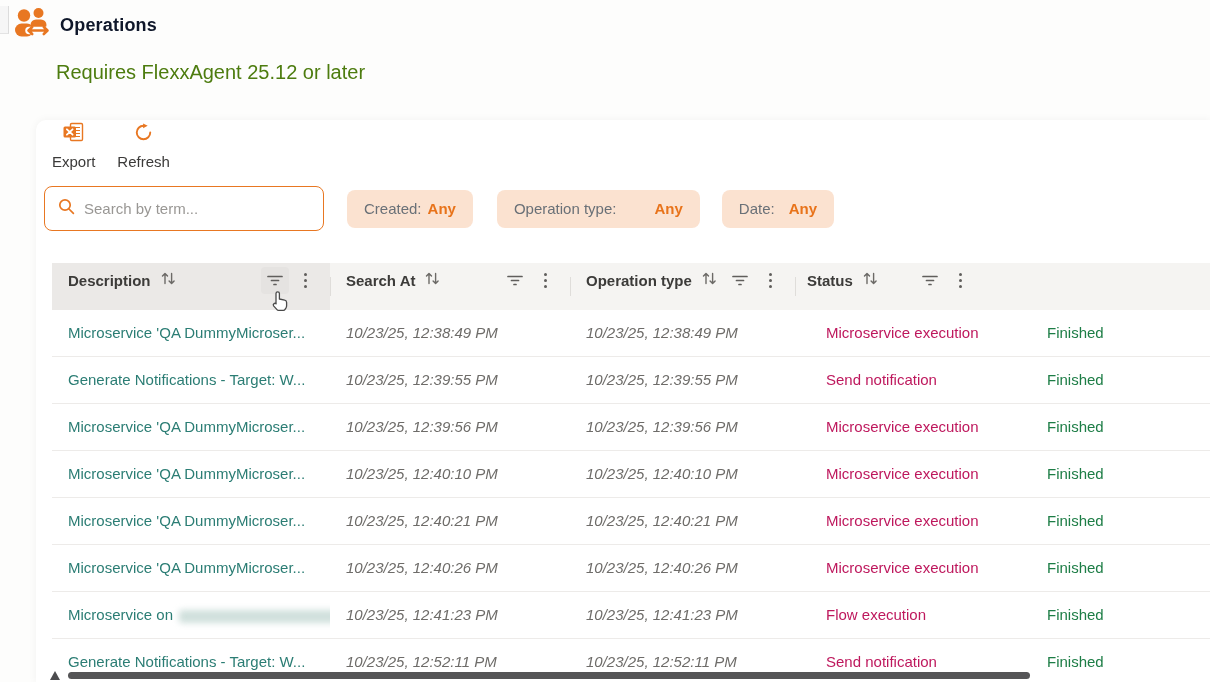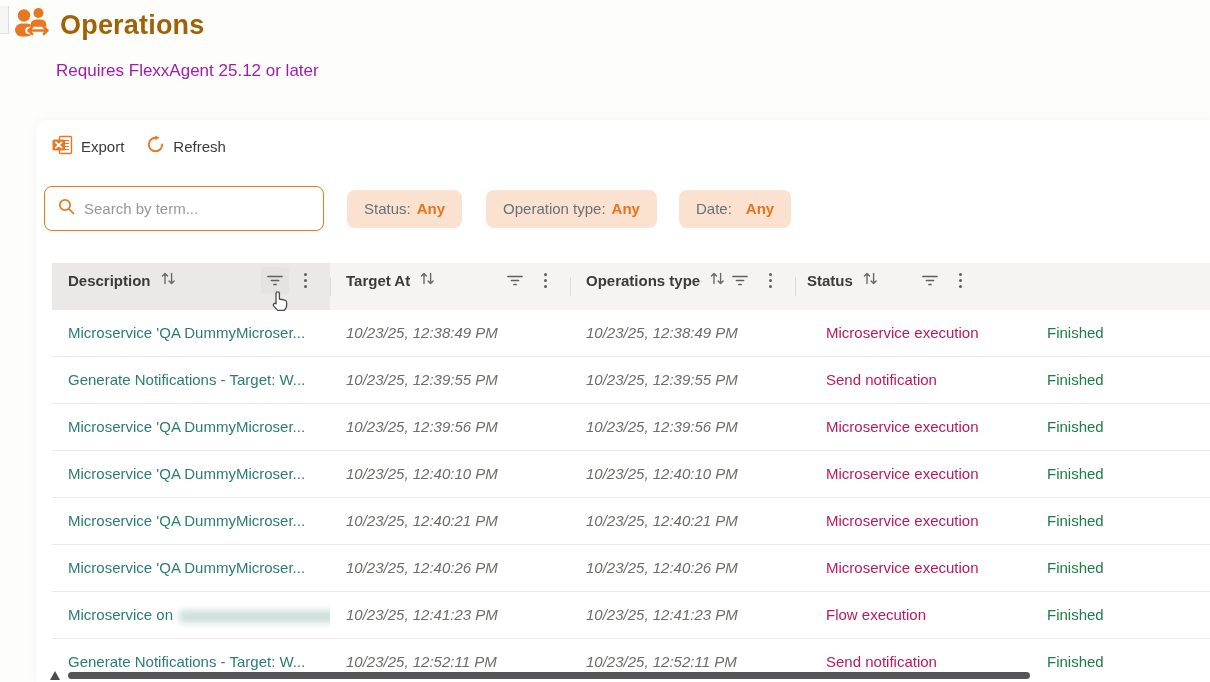"Operations" .page-title { color: #a16207 -> #0f172a; font-size: 27px -> 18px }
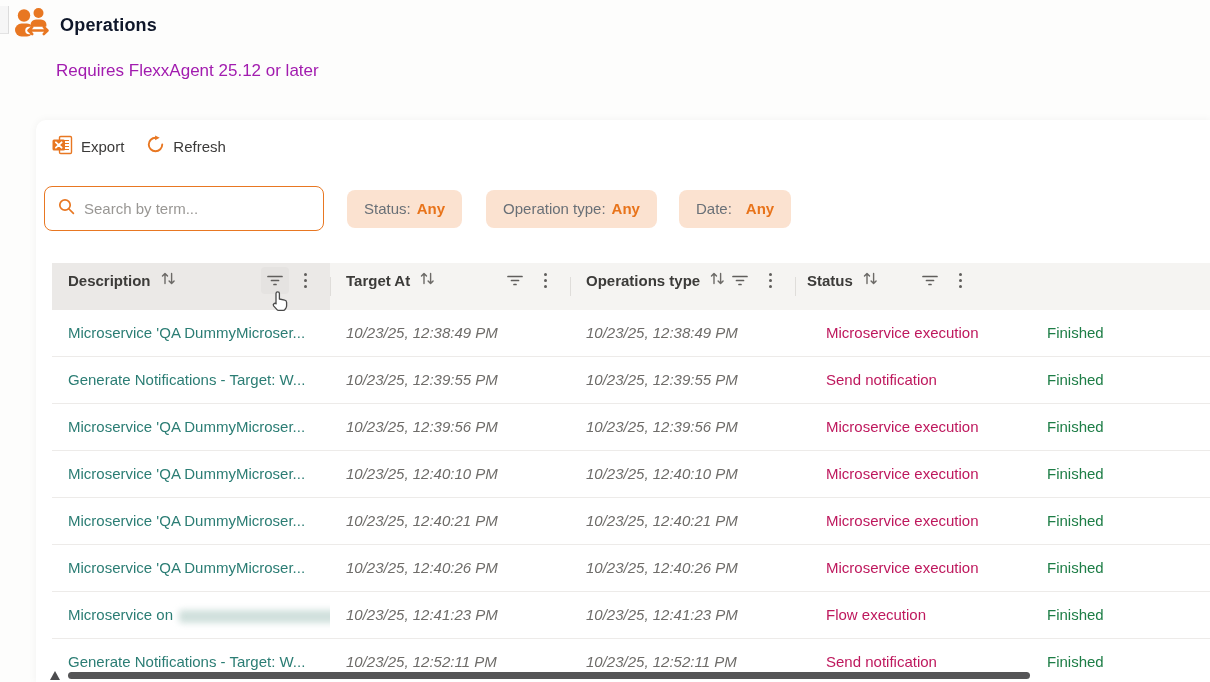"Requires FlexxAgent 25.12 or later" .subtitle { color: #a21caf -> #4d7c0f; font-size: 17px -> 20px }
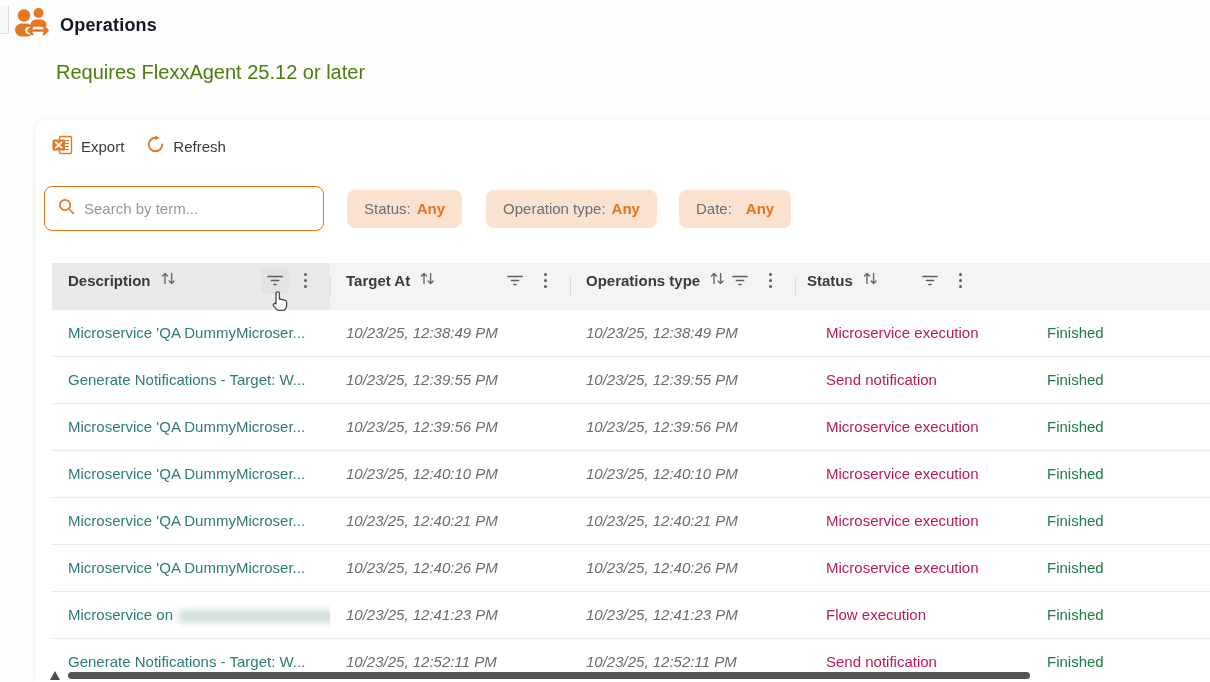"Export" .tool-btn { flex-direction: none -> column }
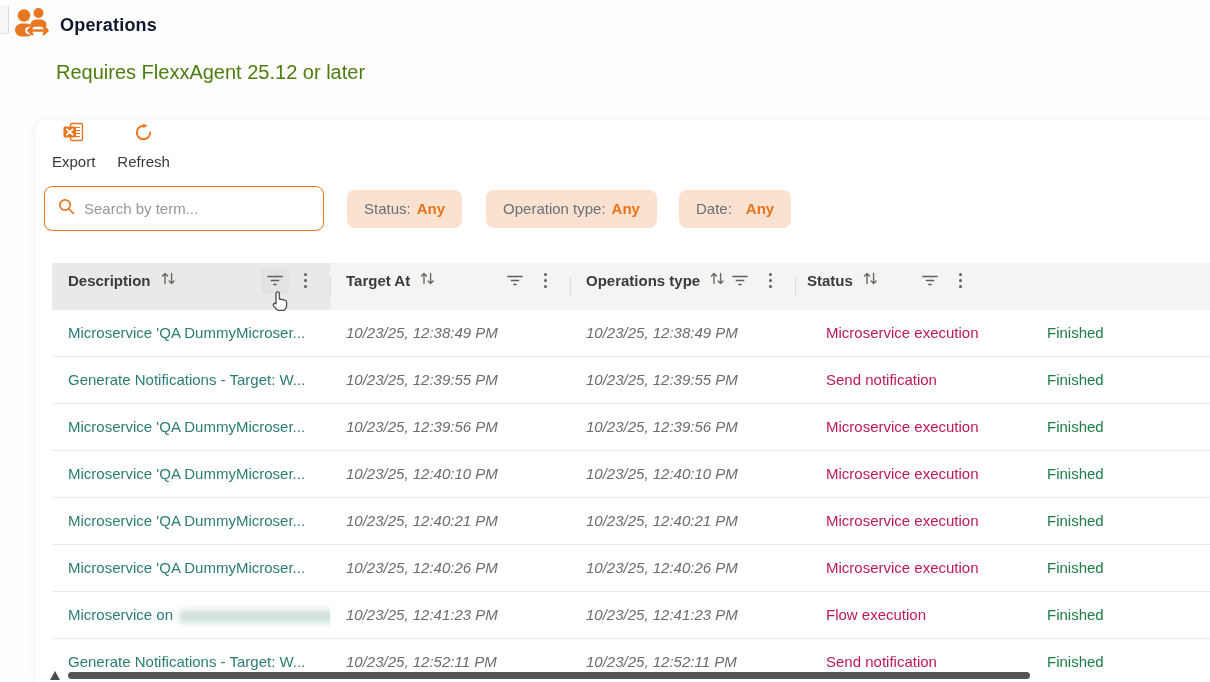"Status:" span { text: Status -> Created }
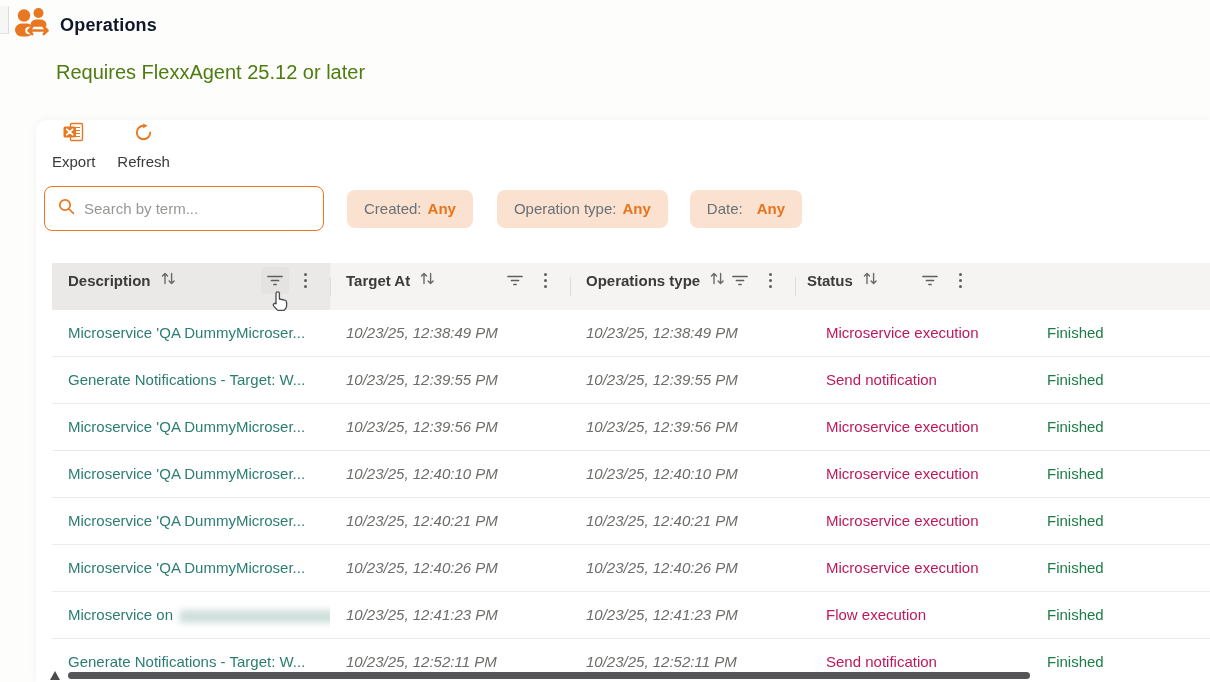"Operation type:" .chip2 { gap: none -> 32px }
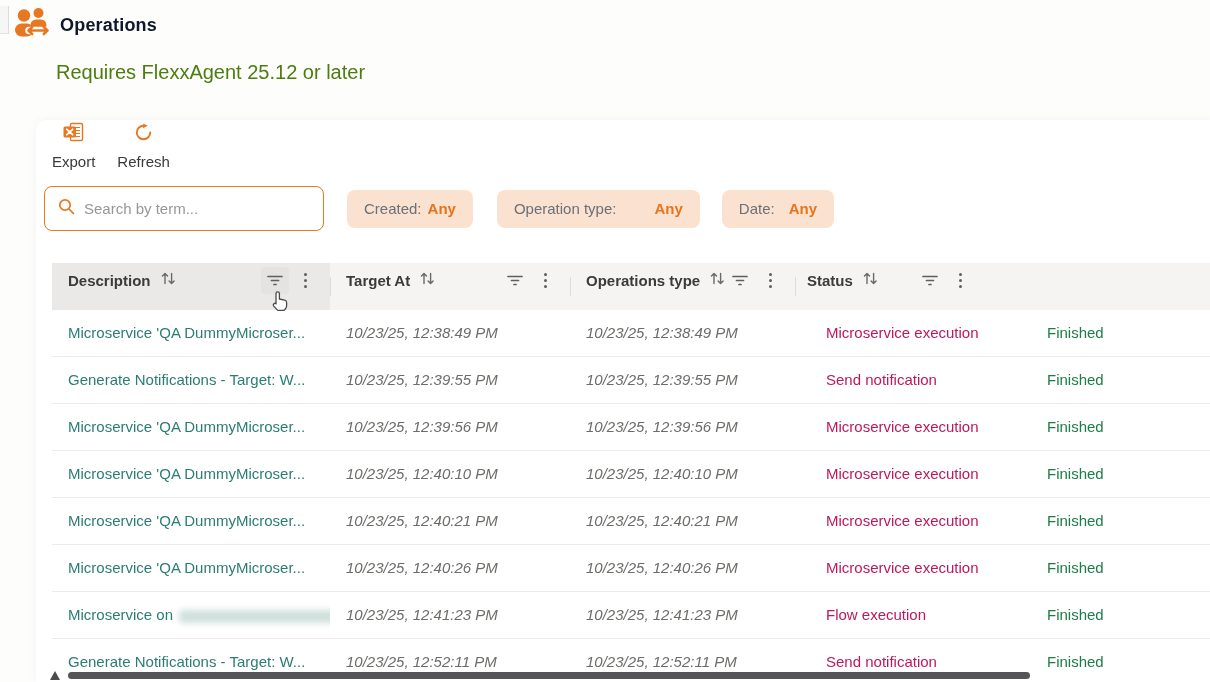"Target At" span.th-label { text: Target -> Search }
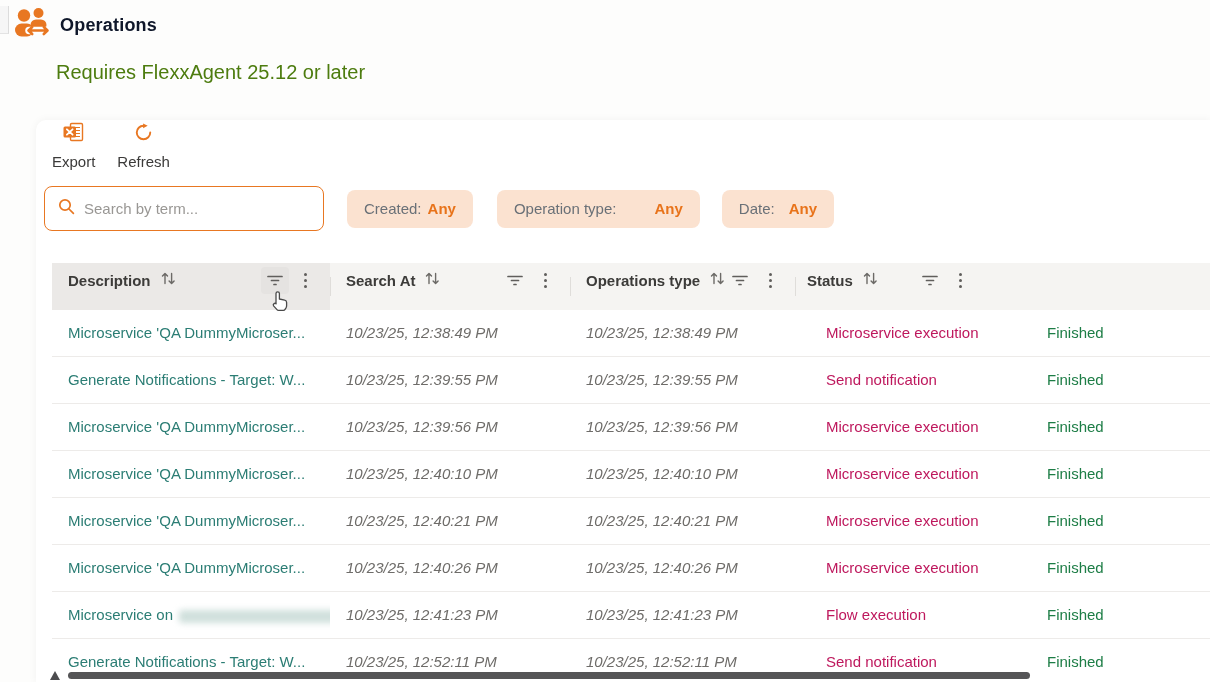"Operations type" span.th-label { text: Operations -> Operation }
